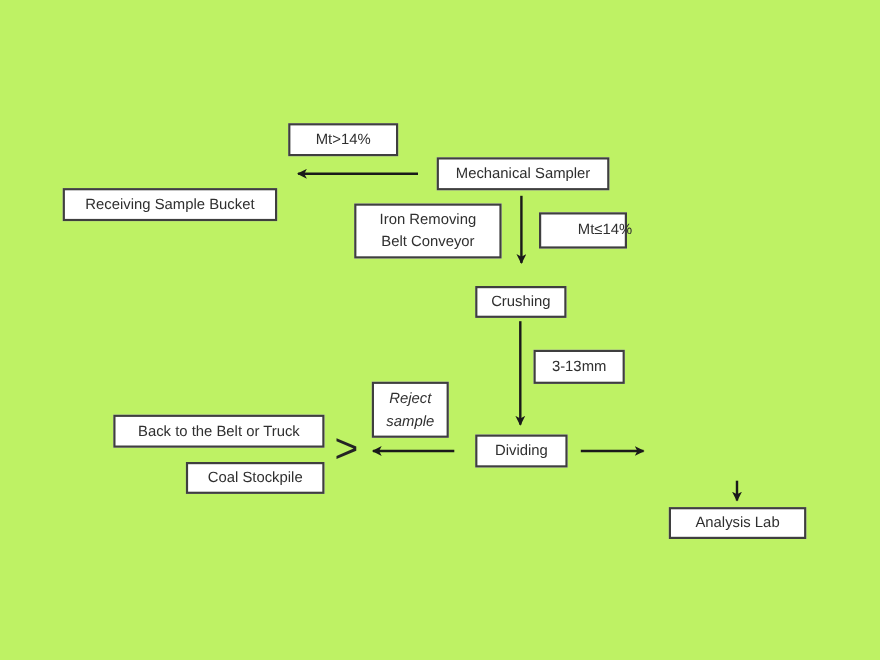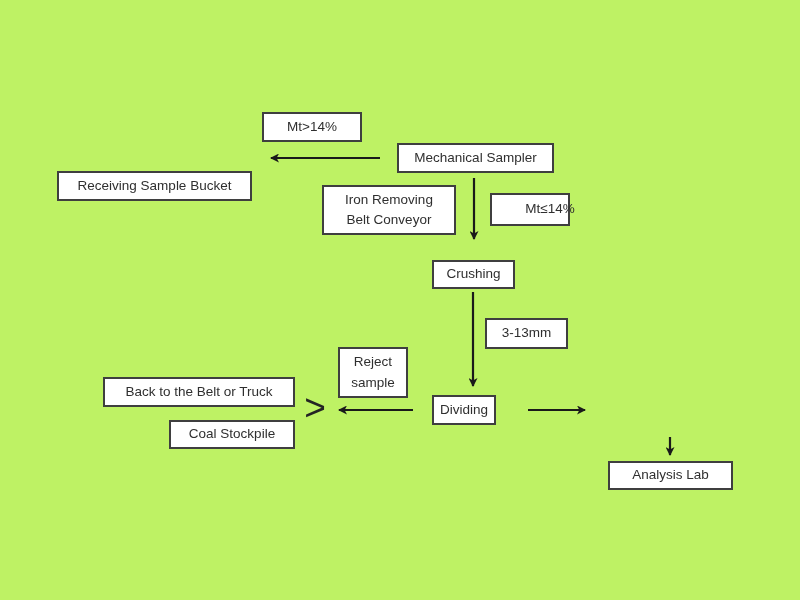"Reject" #n-reject-sample { font-style: none -> italic }
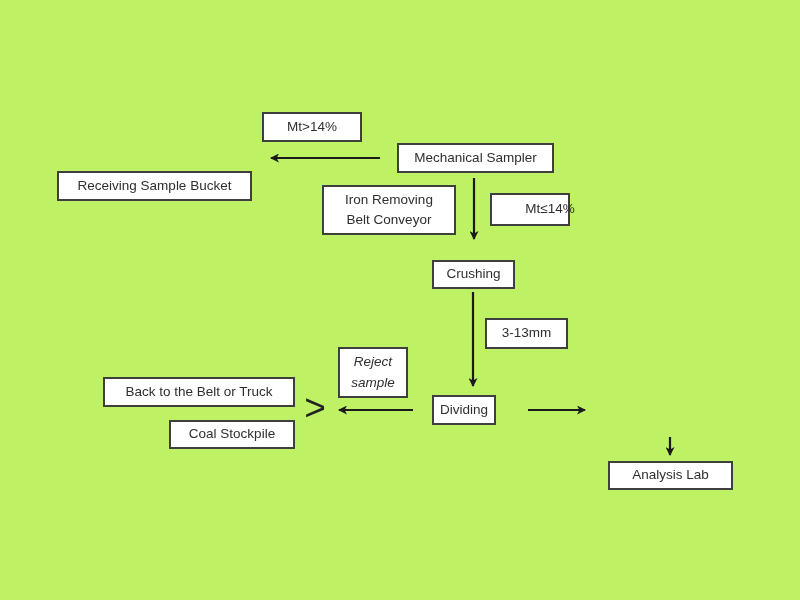"Dividing" #n-dividing { width: 64px -> 84px }
